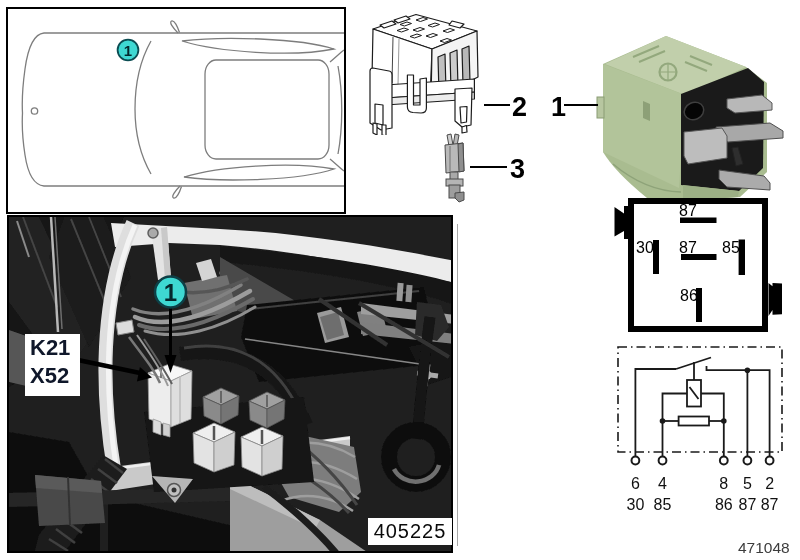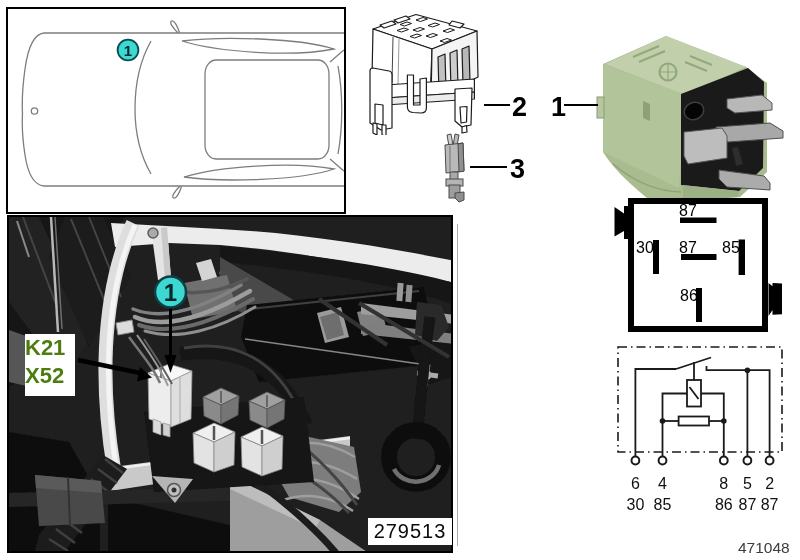"K21" div.abs { color: #4d7c0f -> #0f172a; padding-left: none -> 5px }
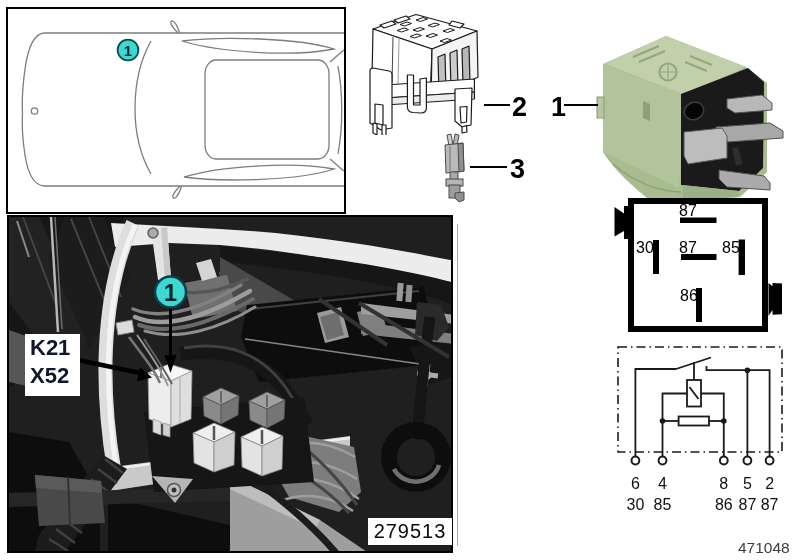"279513" div.abs { text: 279513 -> 405225 }
